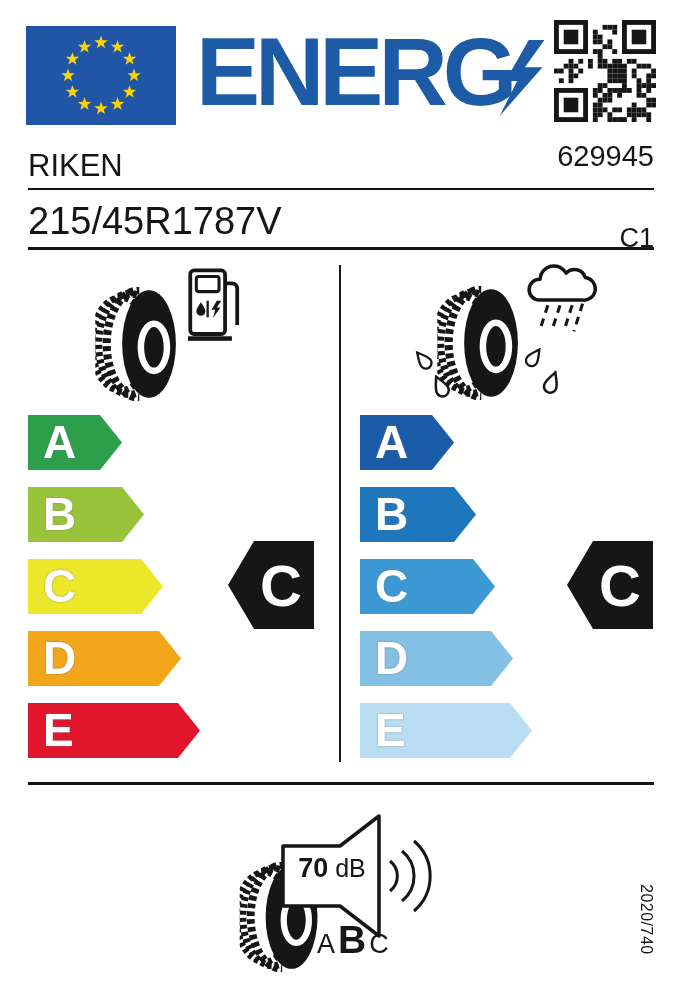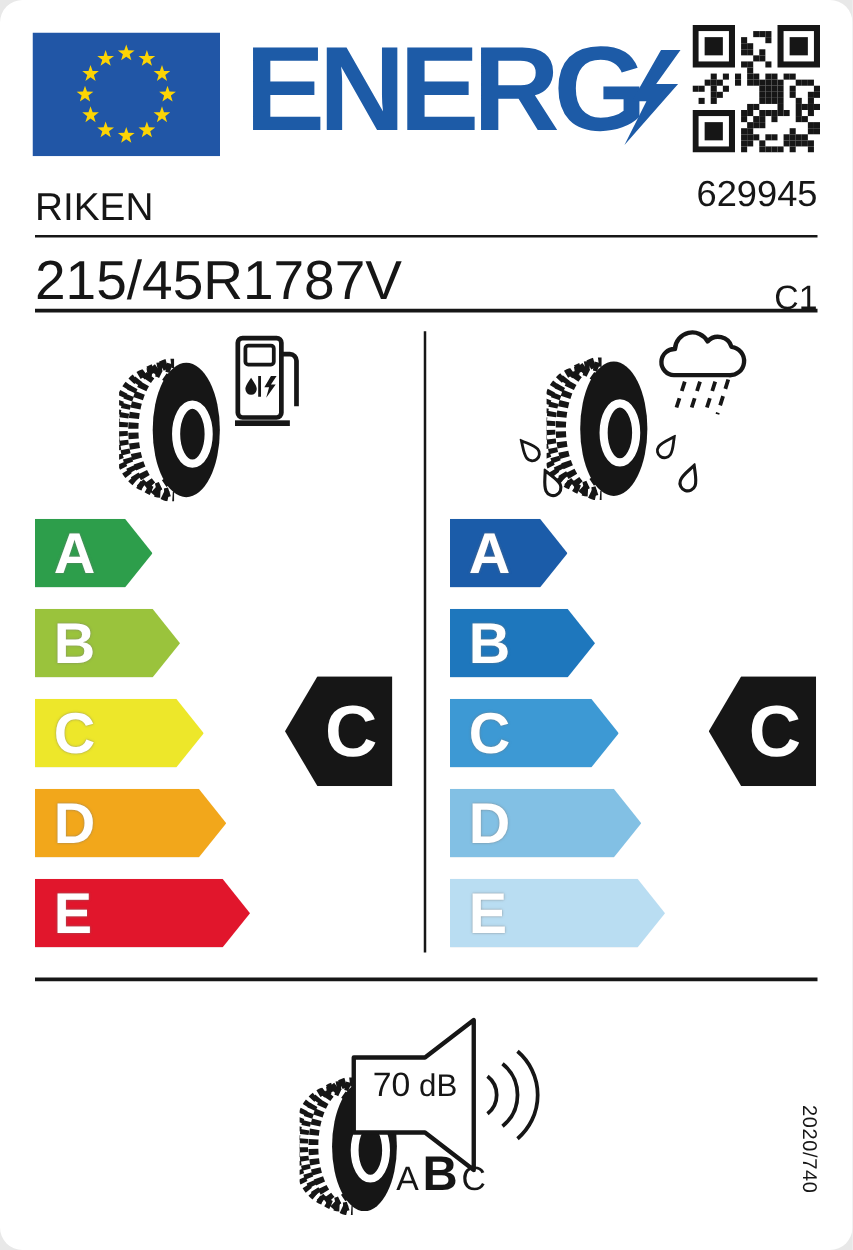"ENERG" #label { border-radius: 18px -> none }
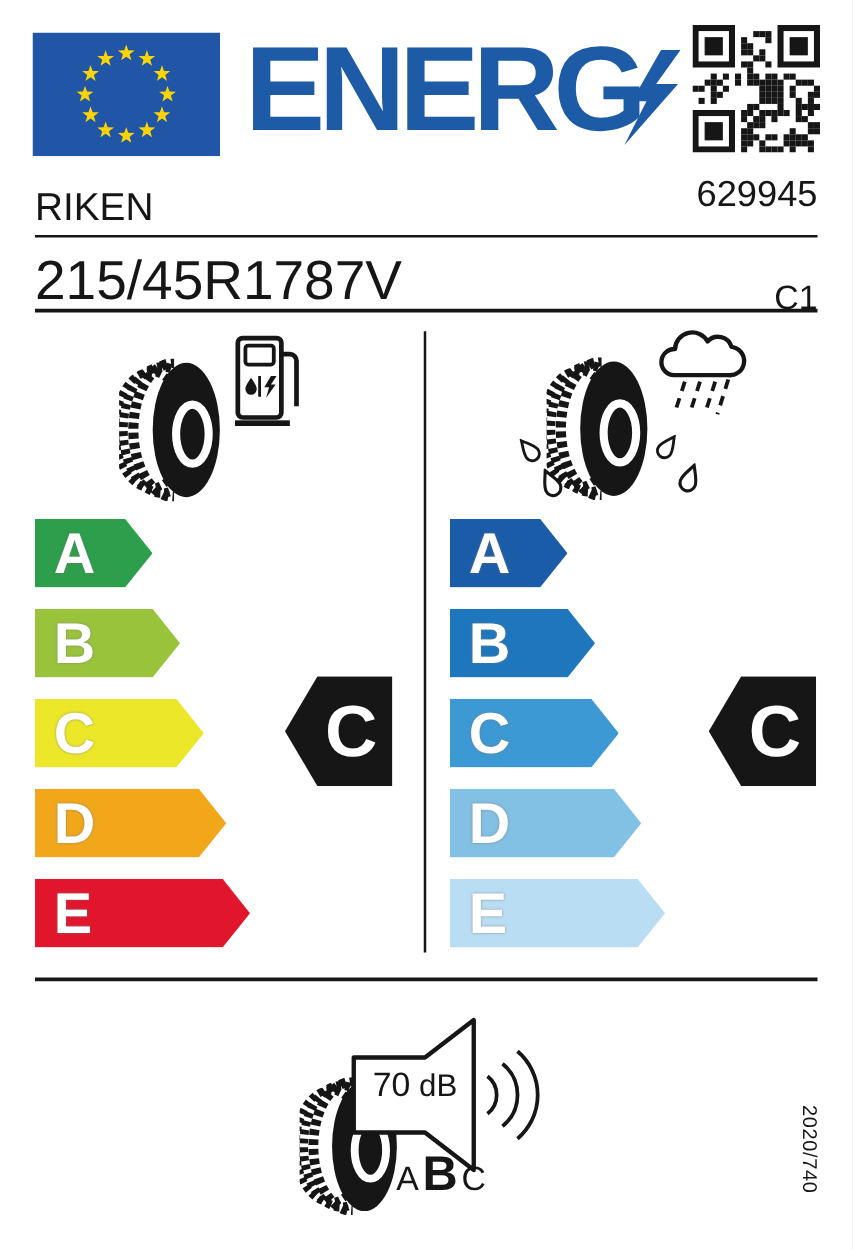"215/45R1787V" .size { font-size: 44px -> 38px }
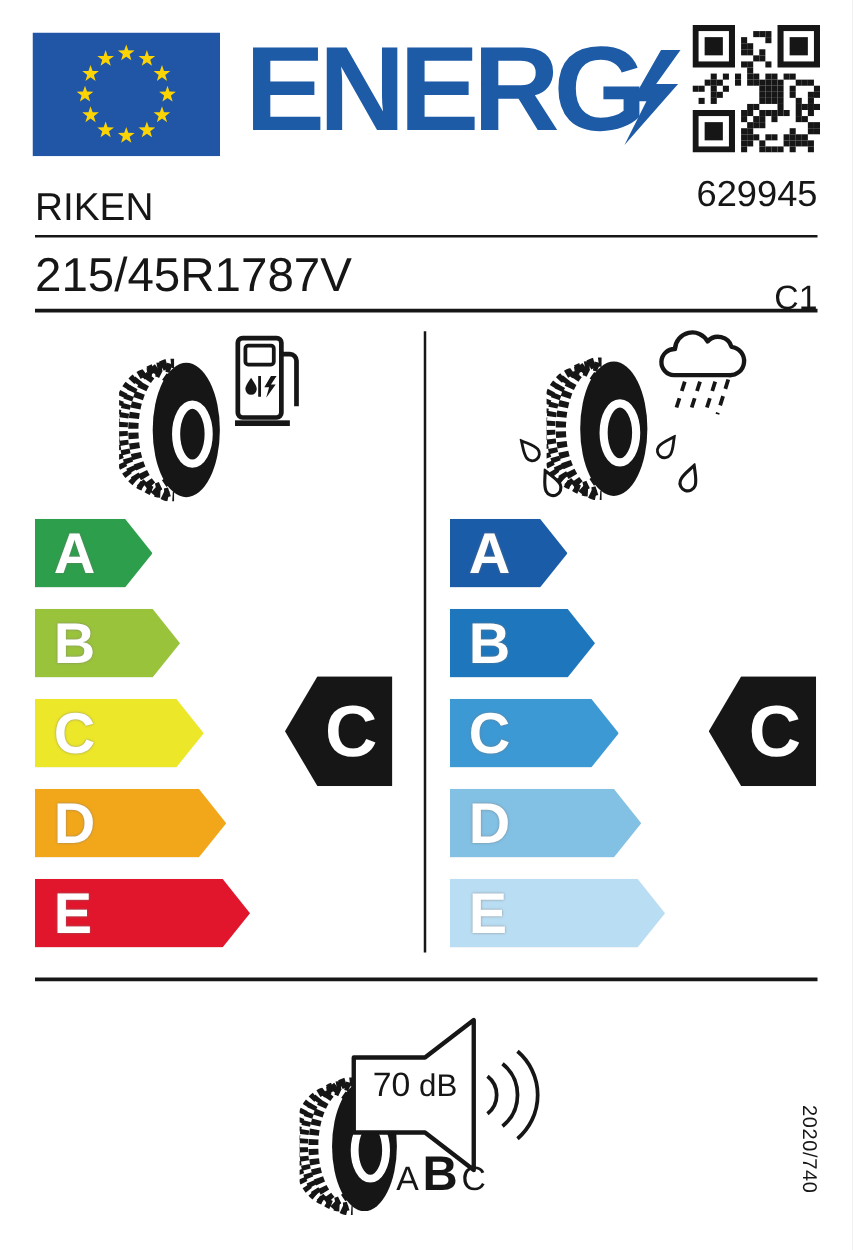"70" #db-text .val { font-weight: normal -> bold }
